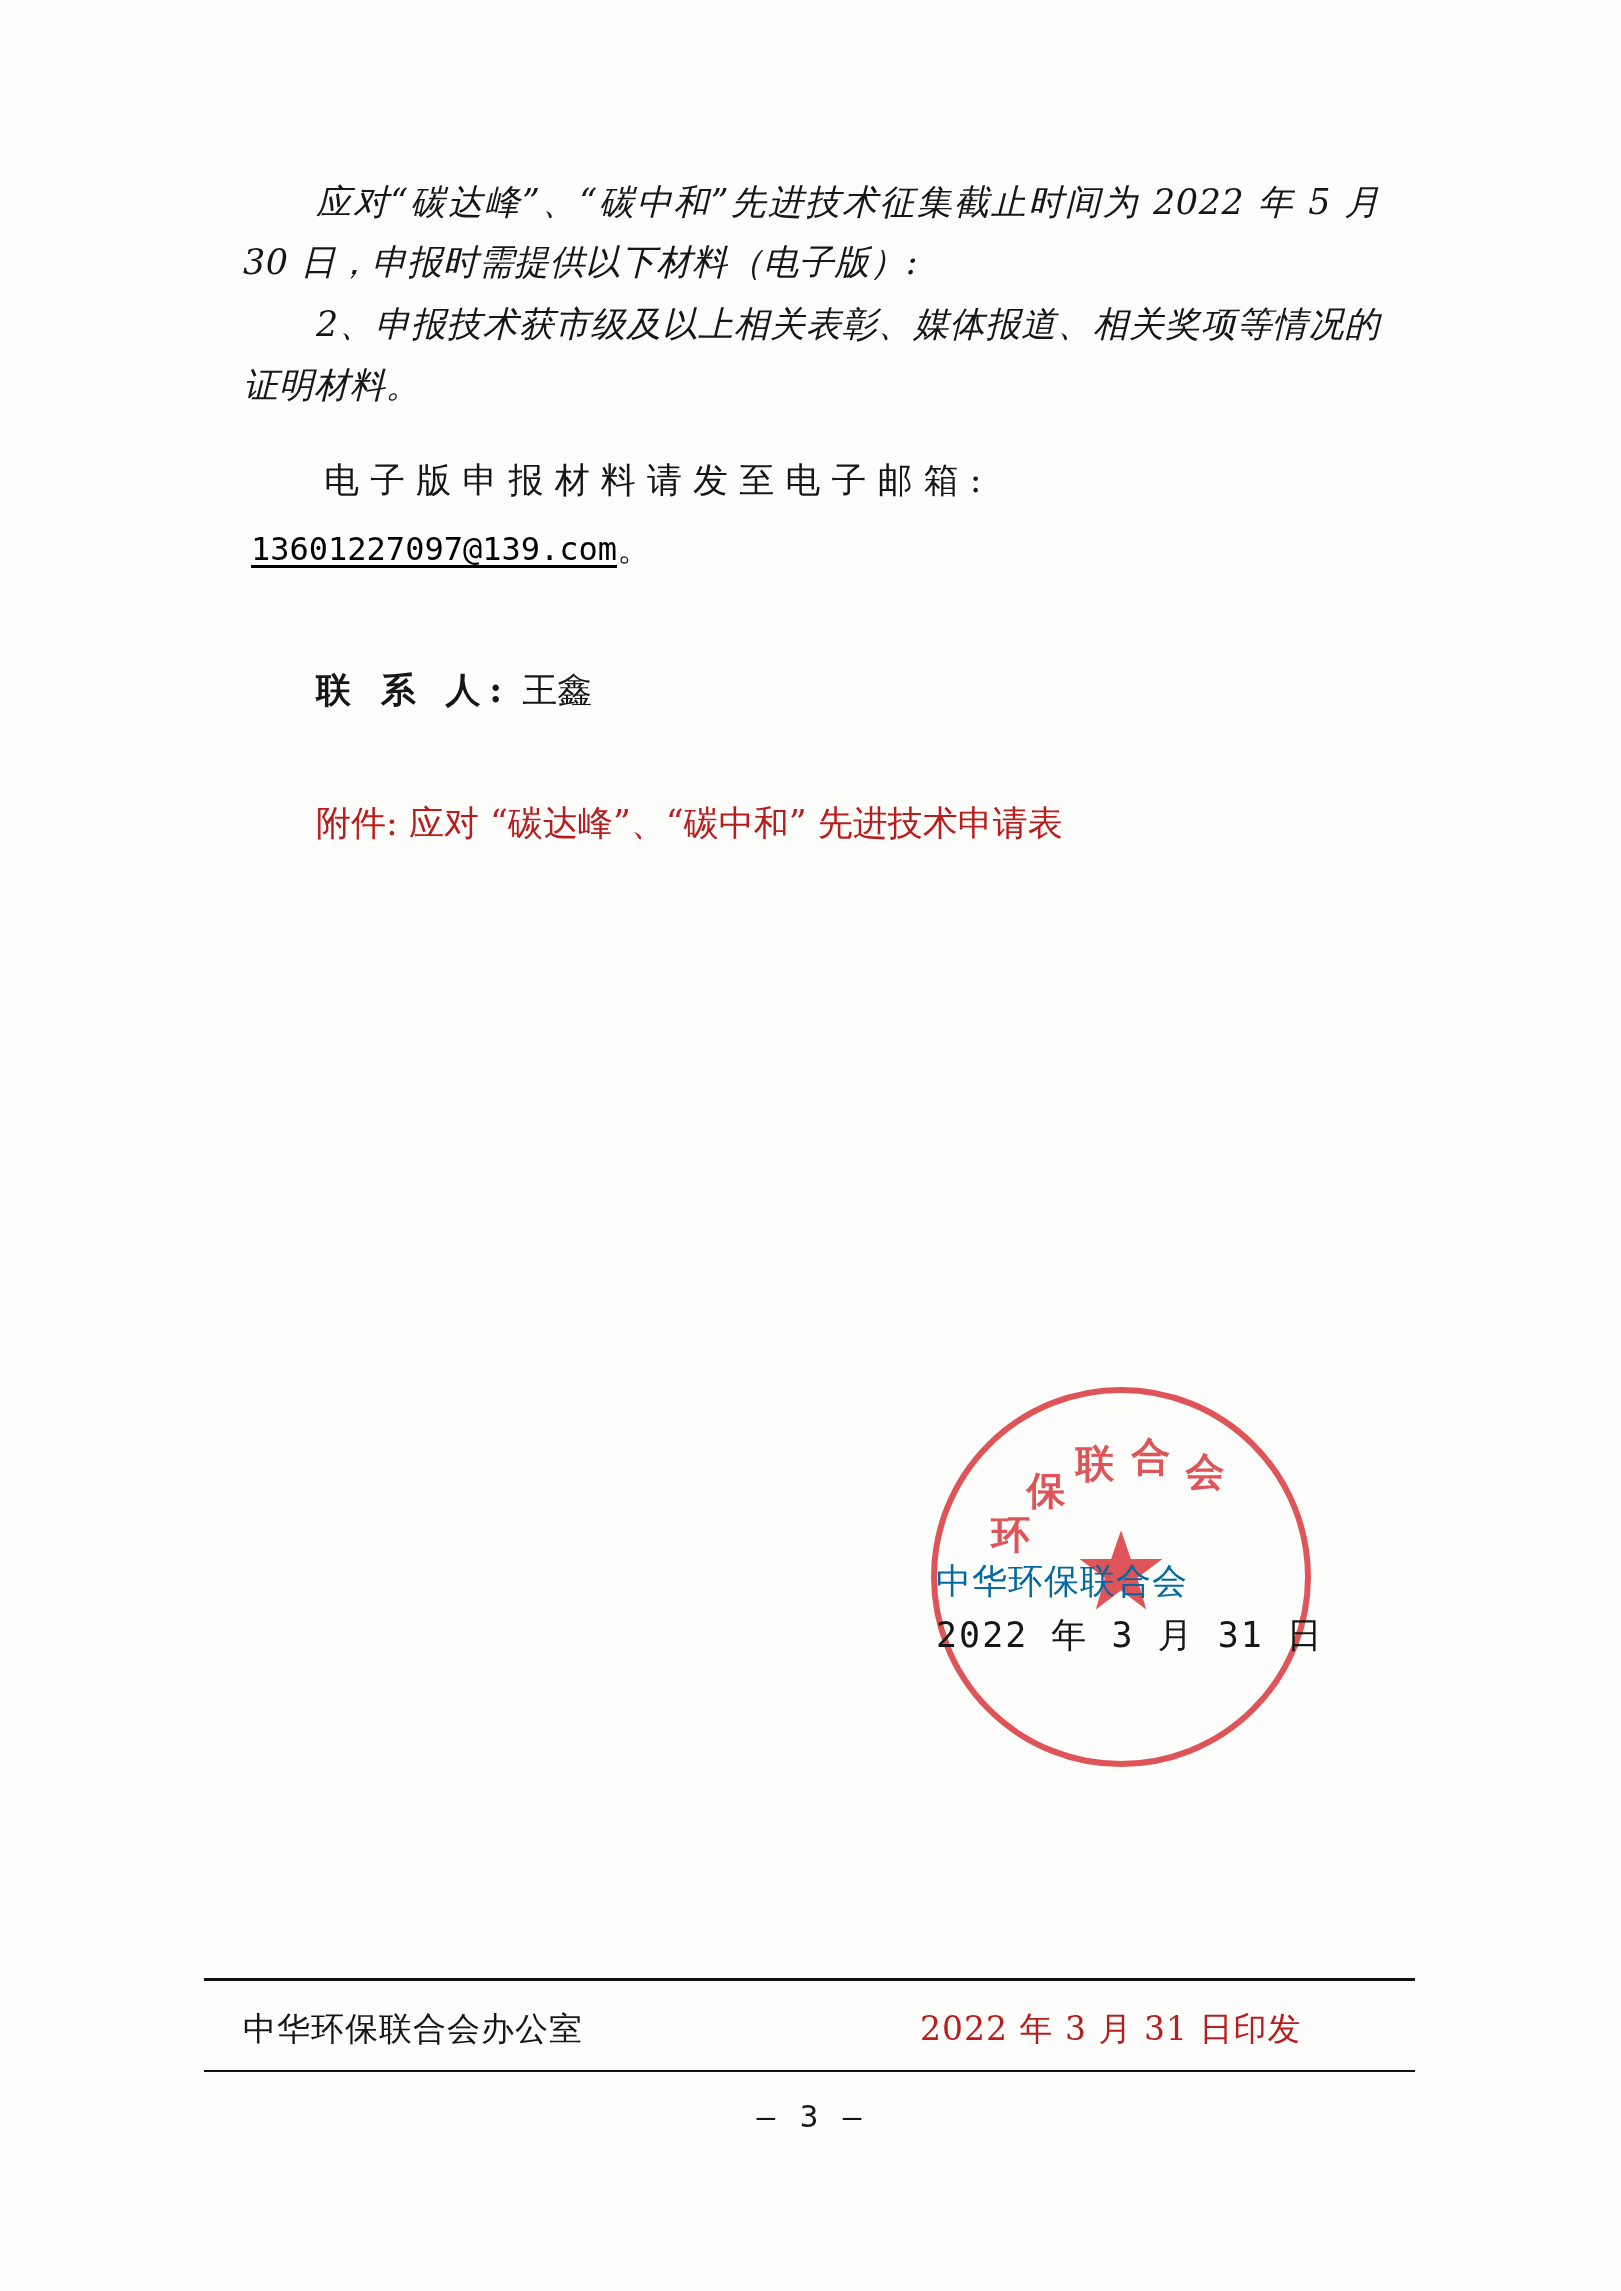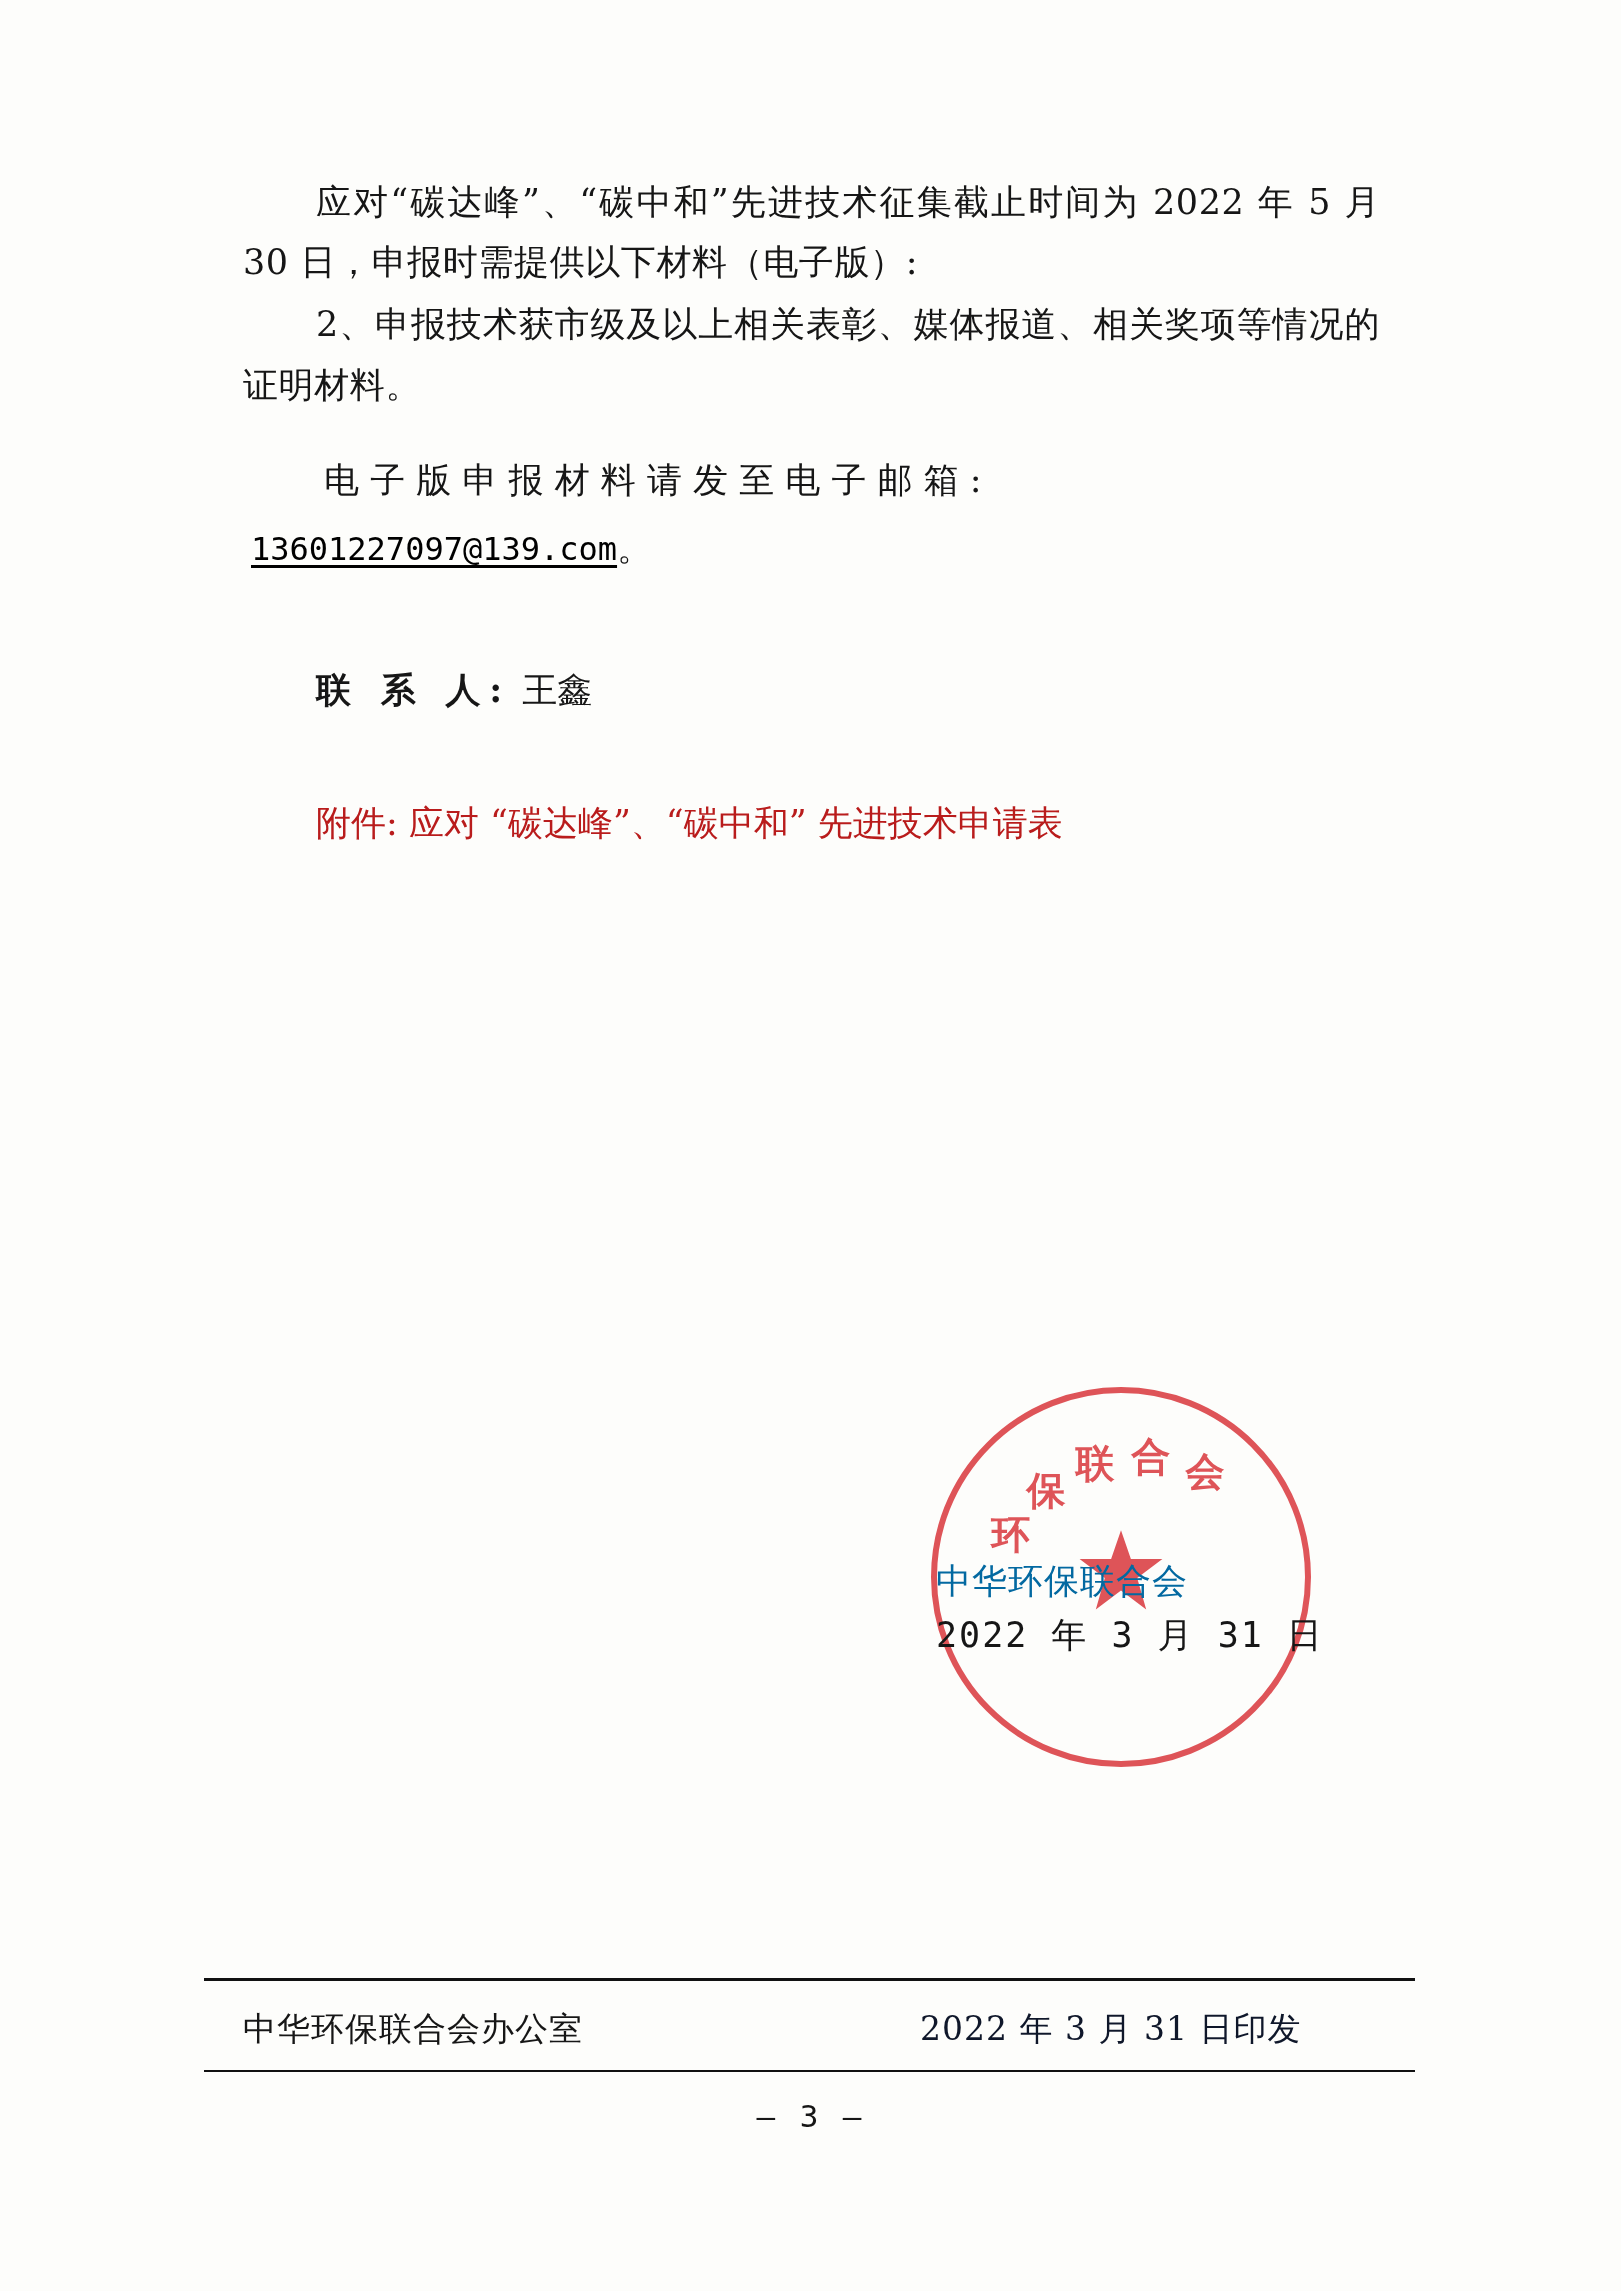"应对“碳达峰”、“碳中和”先进技术征集截止时间为 2022 年 5 月" .para { font-style: none -> italic }
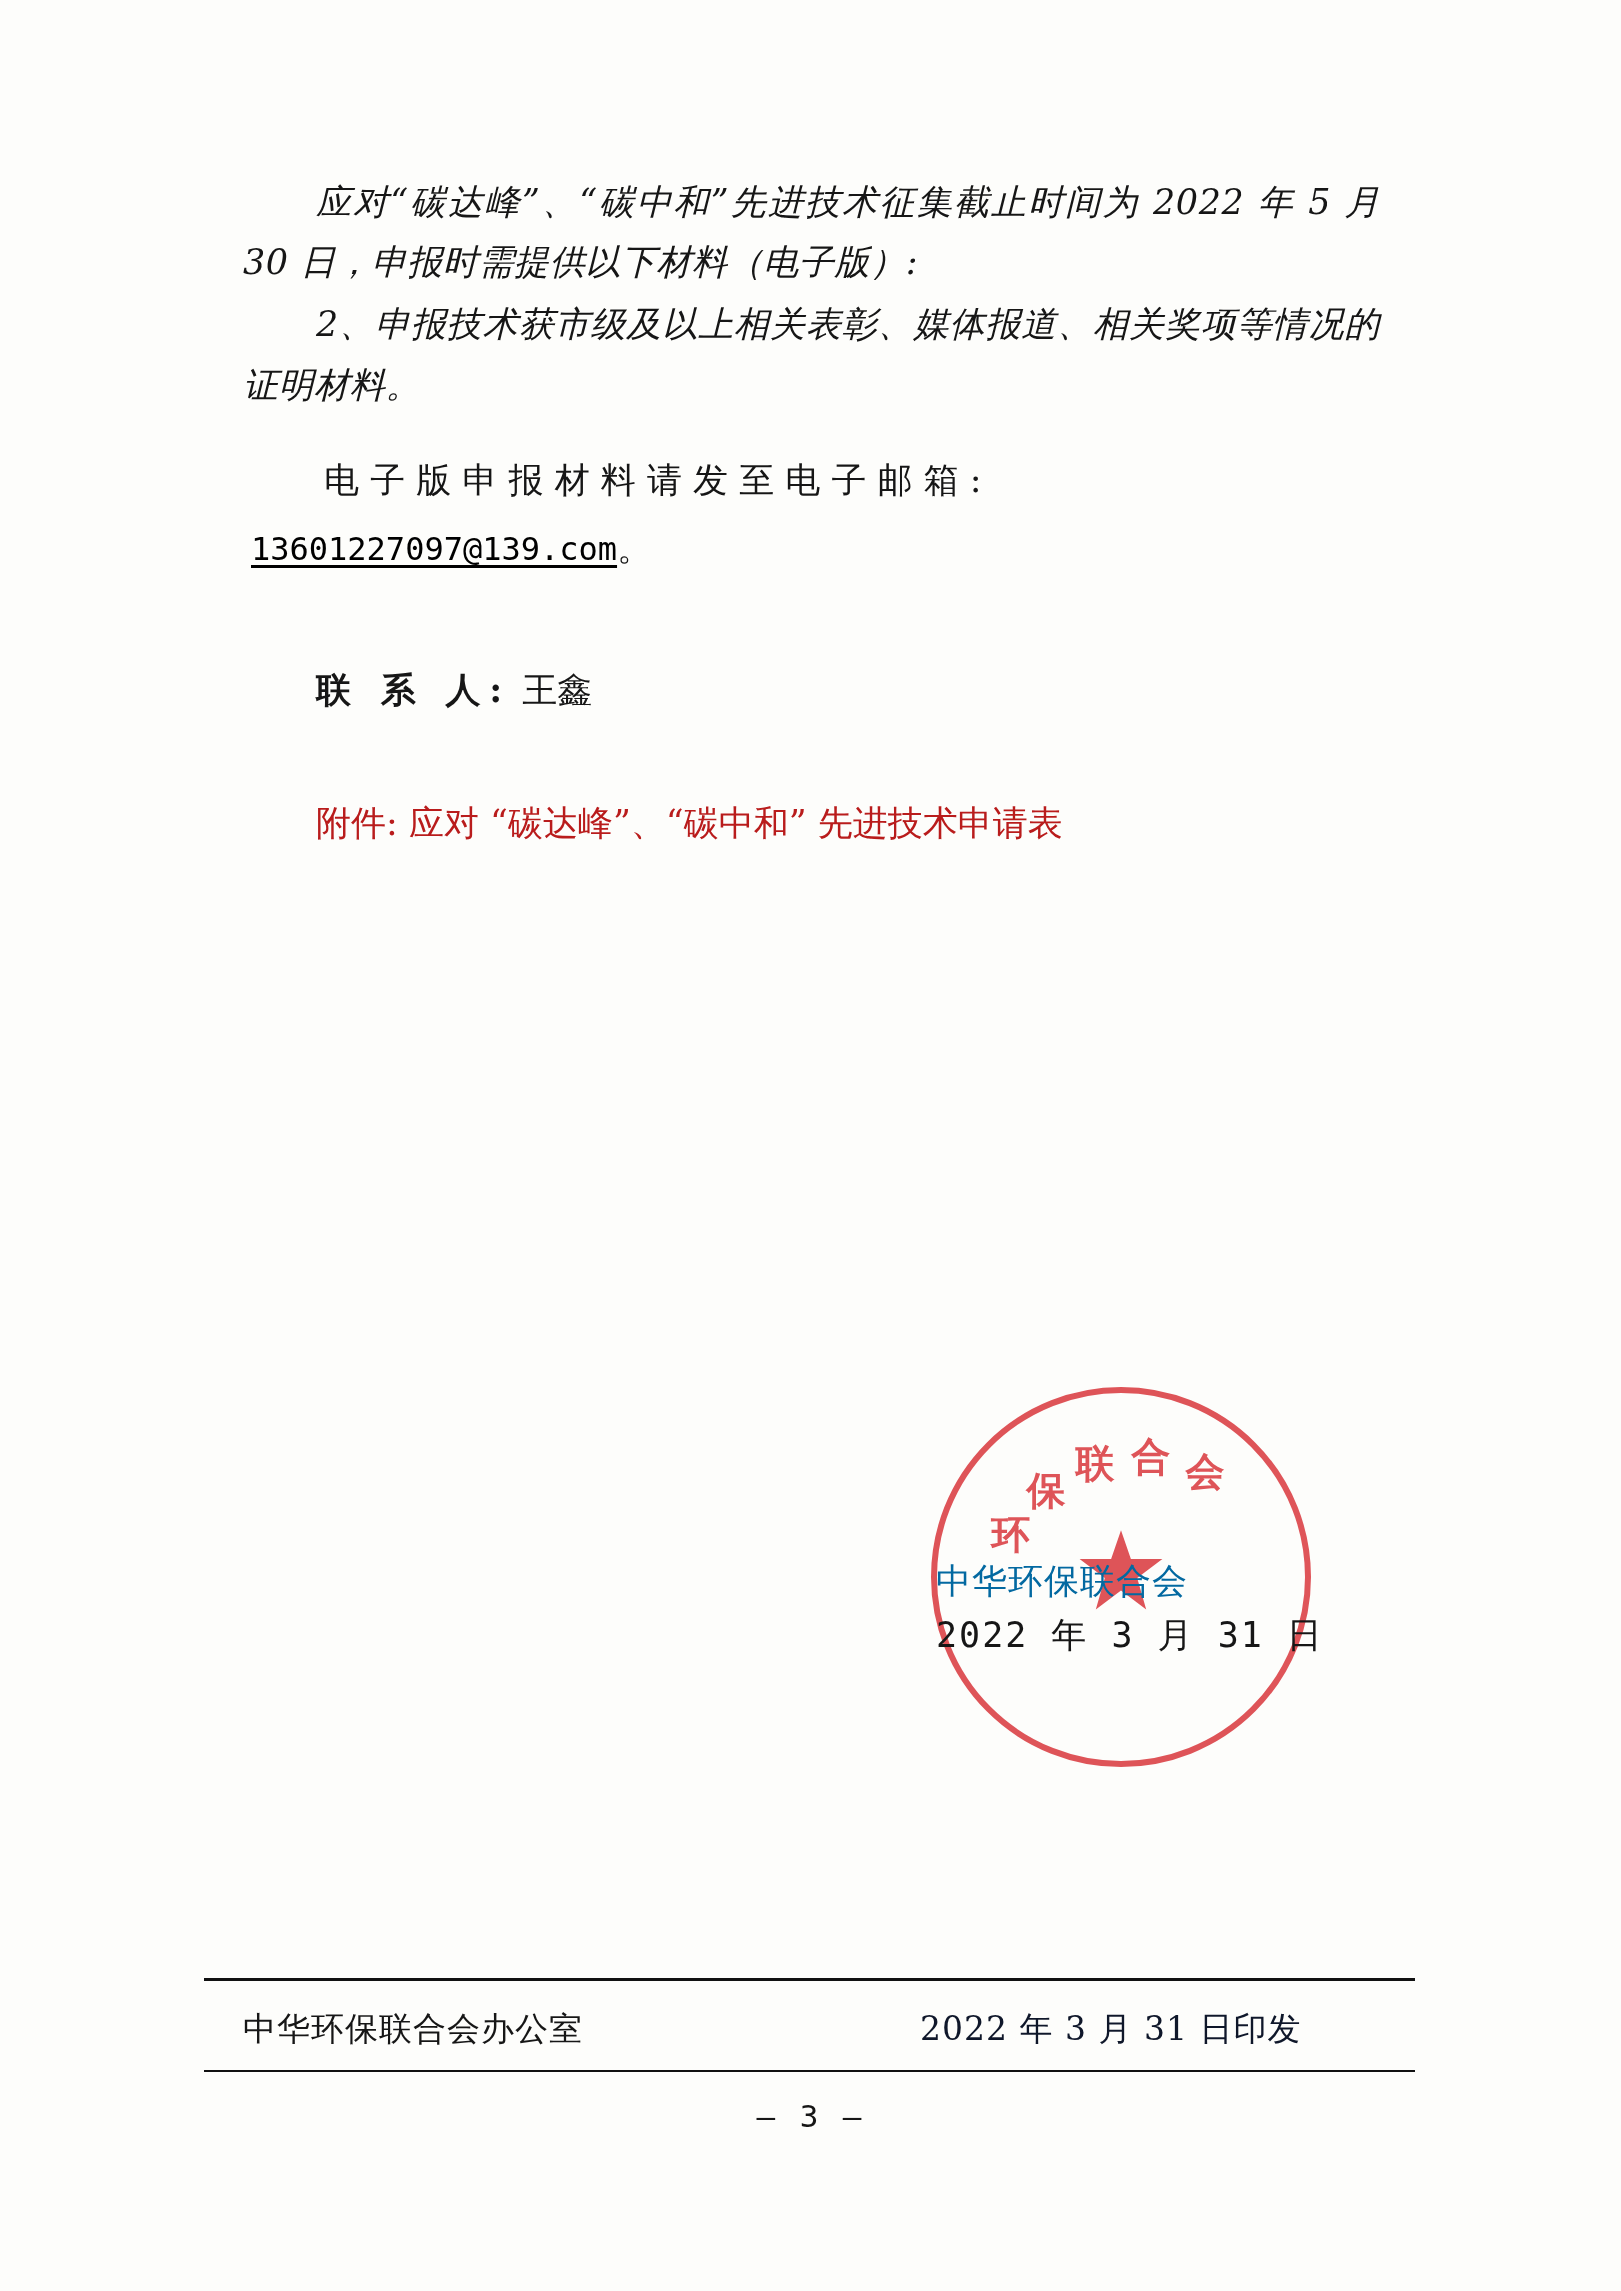"2022 年 3 月 31 日印发" .footer-right { color: #0f172a -> #b91c1c }
